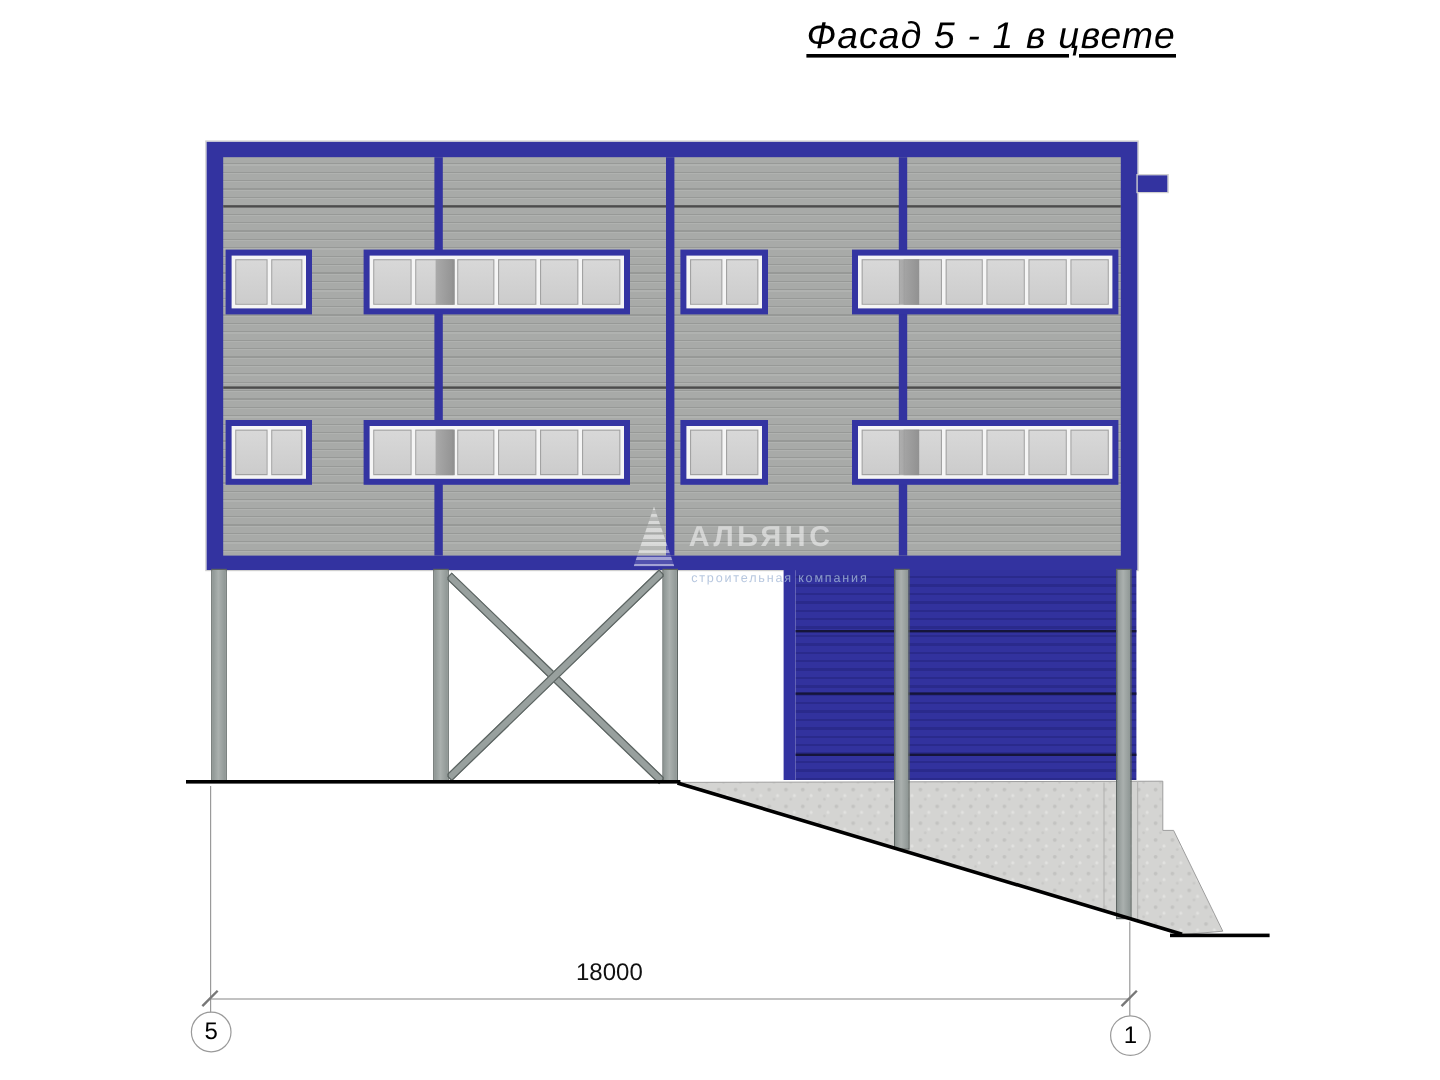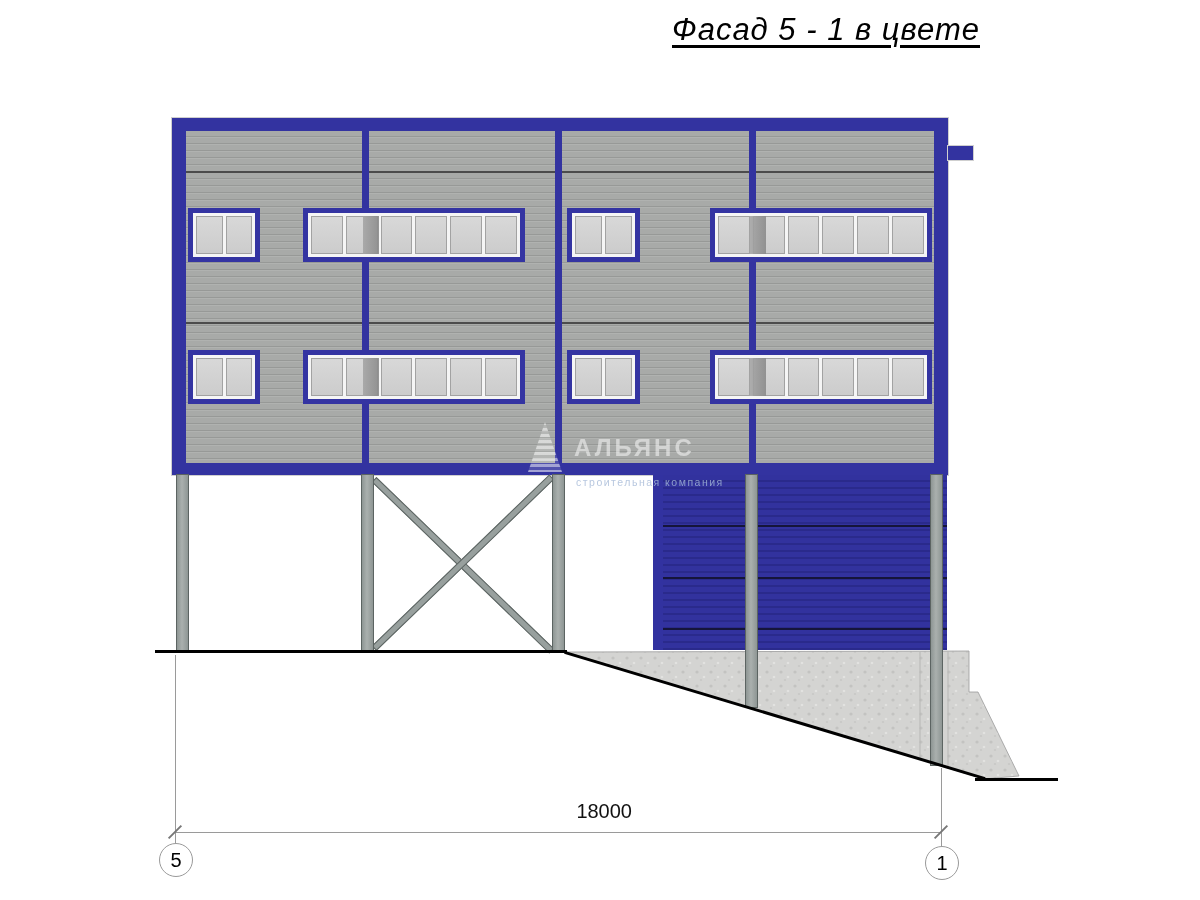"18000" .dim-label { text-align: right -> left }
